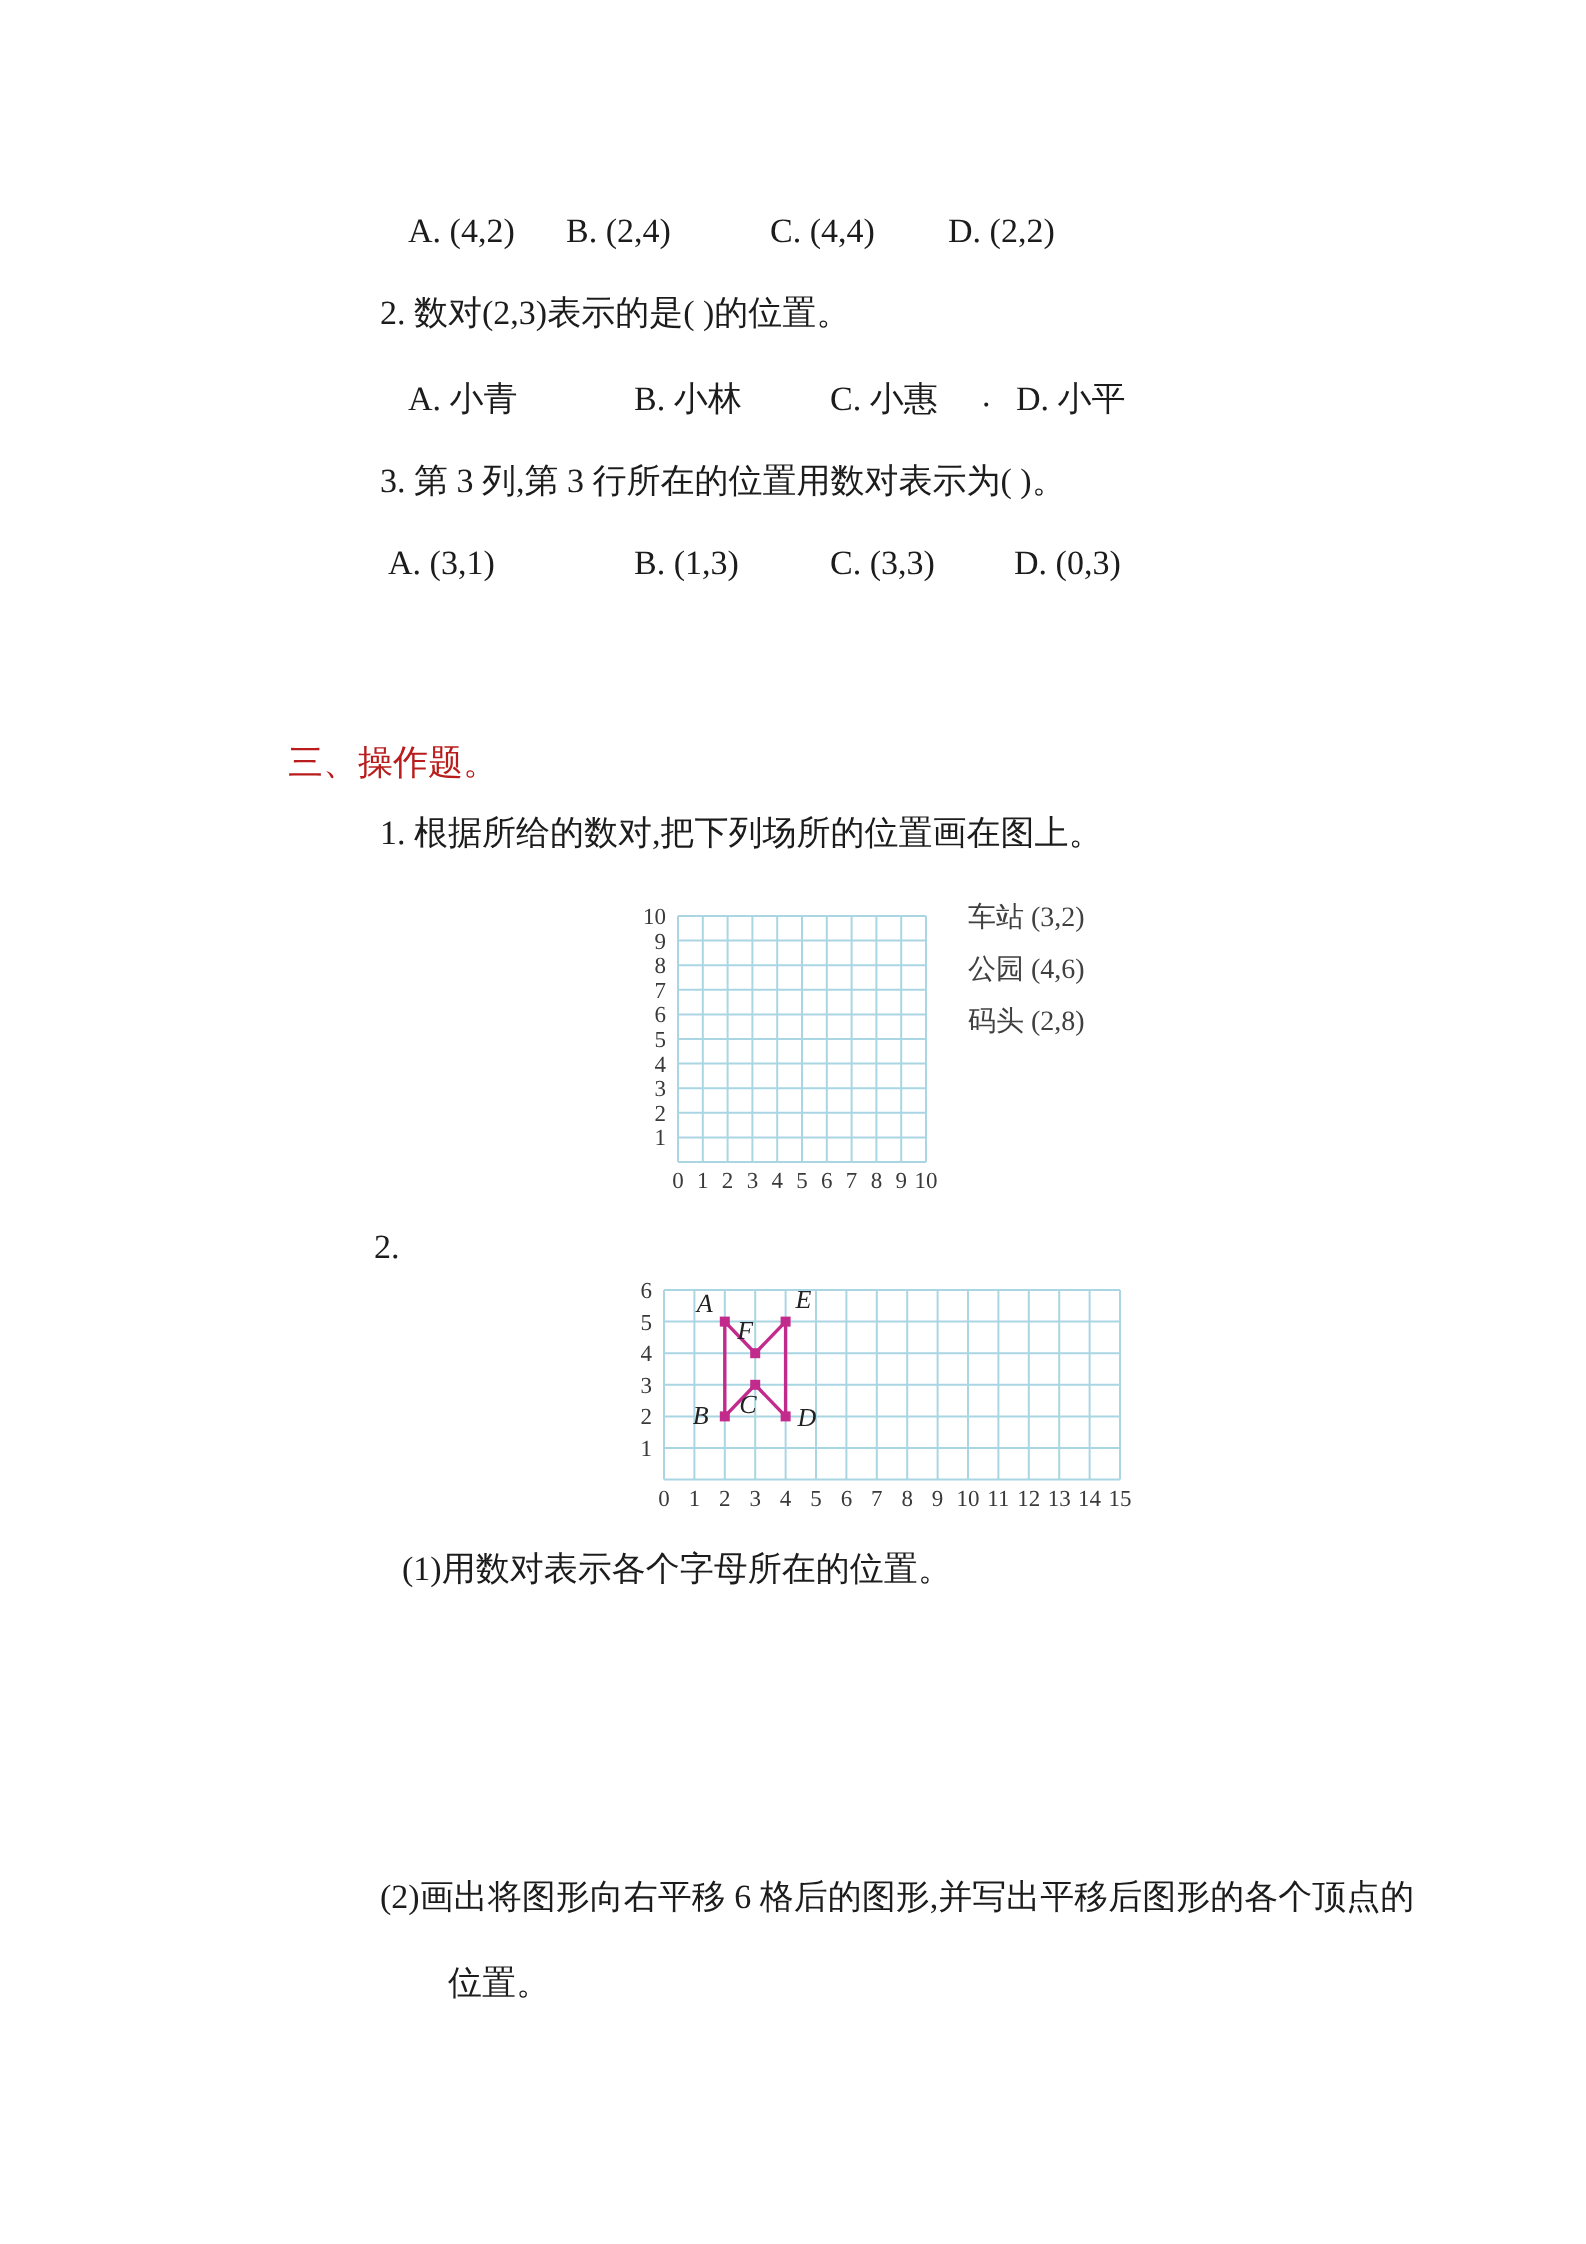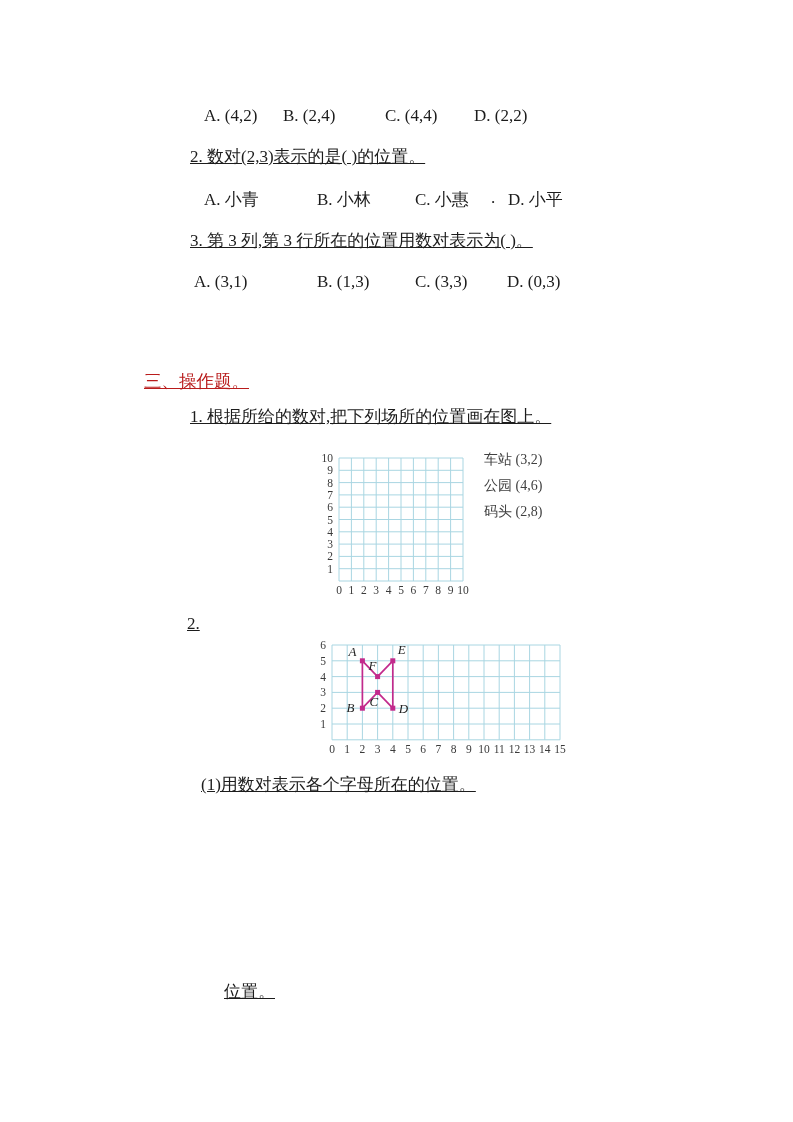"2. 数对(2,3)表示的是( )的位置。" .t { text-decoration: underline -> none }
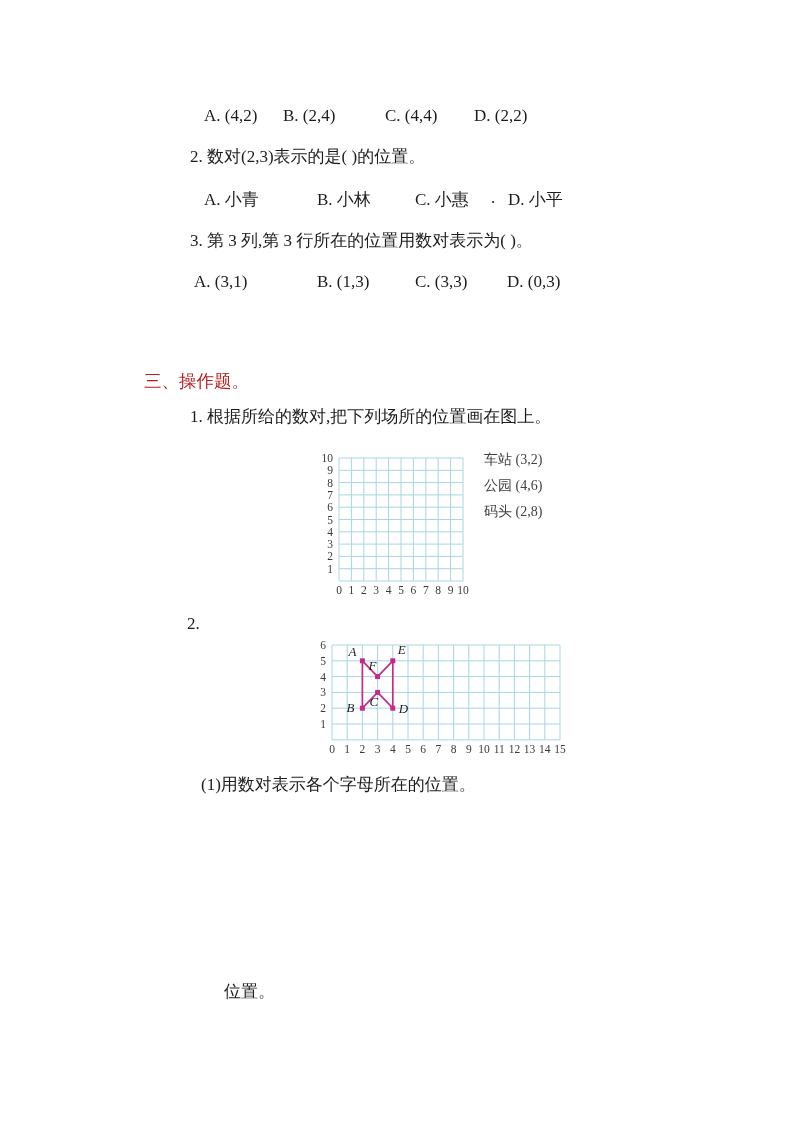"(2)画出将图形向右平移 6 格后的图形,并写出平移后图形的各个顶点的" span.t { html: none -> <span>(2)画出将图形向右平移 6 格后的图形,并写出平移后图形的各个顶点的</span> }
